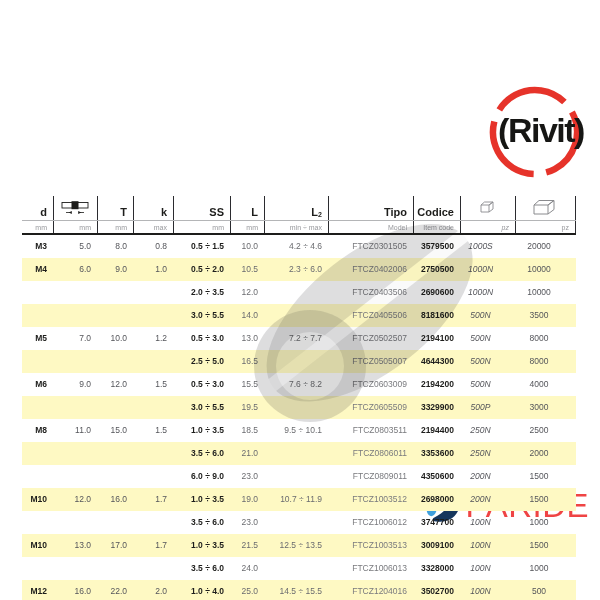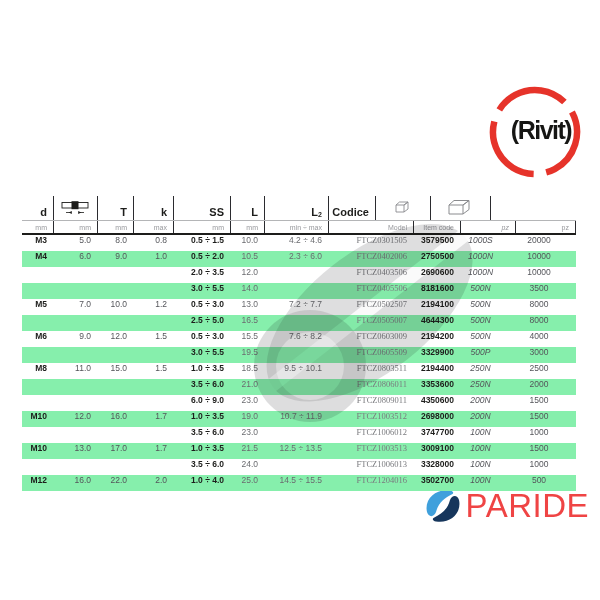"(Rivit)" .rivit-word { font-size: 25px -> 34px }
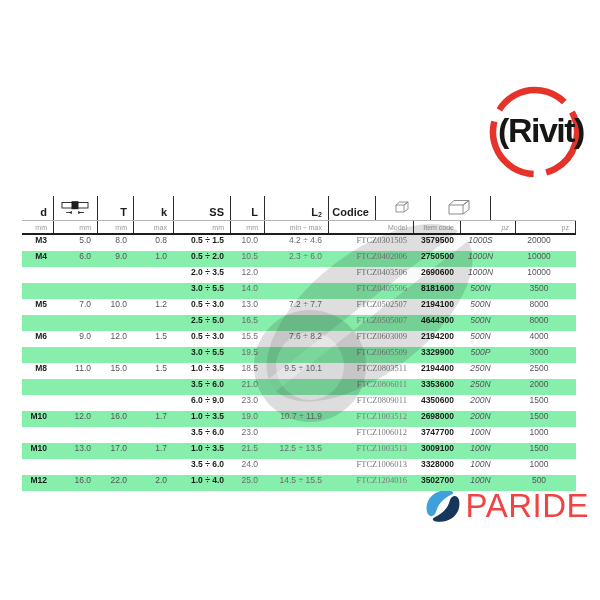"Tipo" div.hcell { html: none -> <div> <span>Tipo</span> </div> }
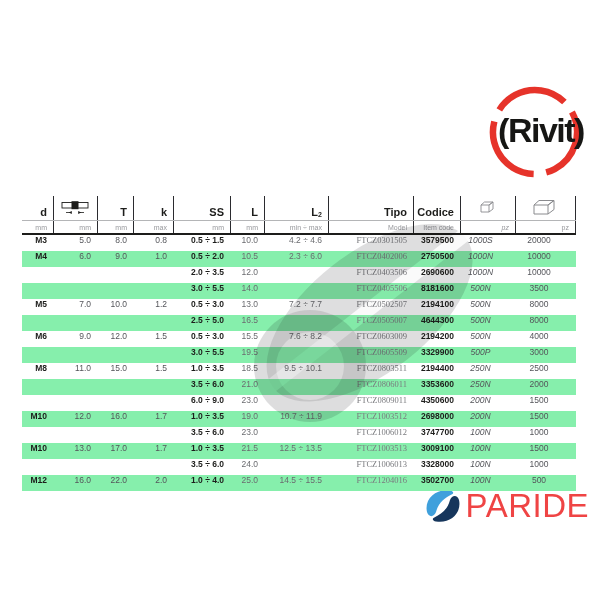"M3" .trow { align-items: flex-start -> center; height: 16px -> 23px }
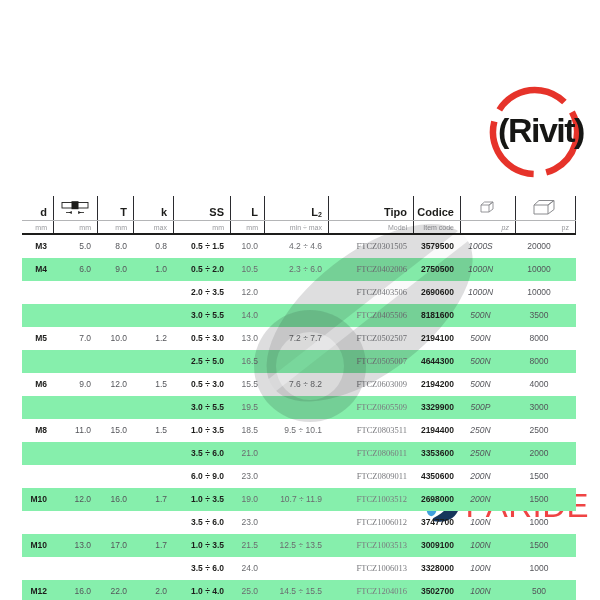"FTCZ0301505" .cell.c7 { font-family: Liberation Serif, serif -> none }
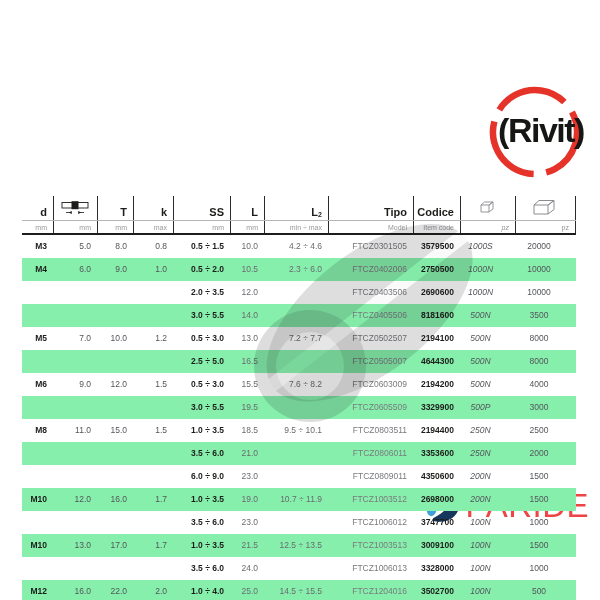"M4" .trow.alt { background: #86efac -> #fef9c3 }
